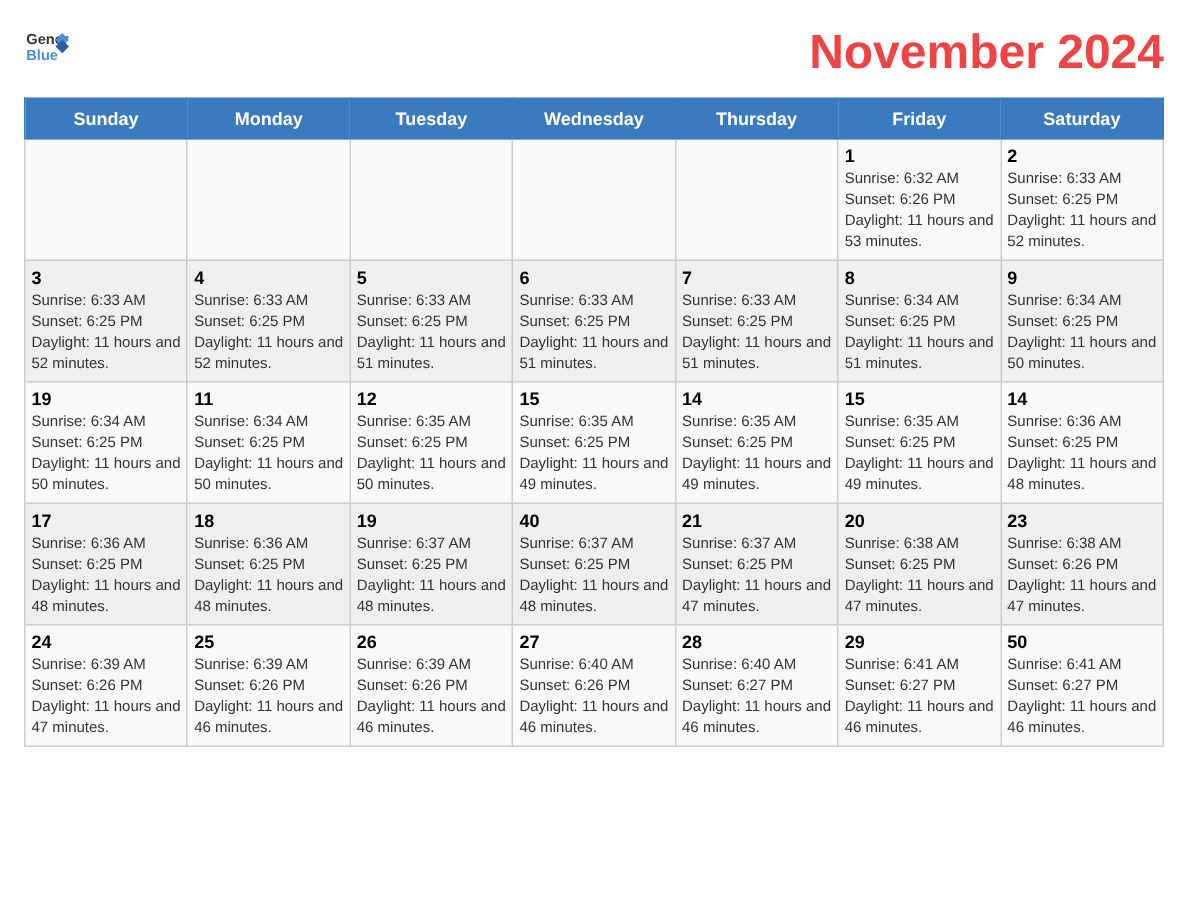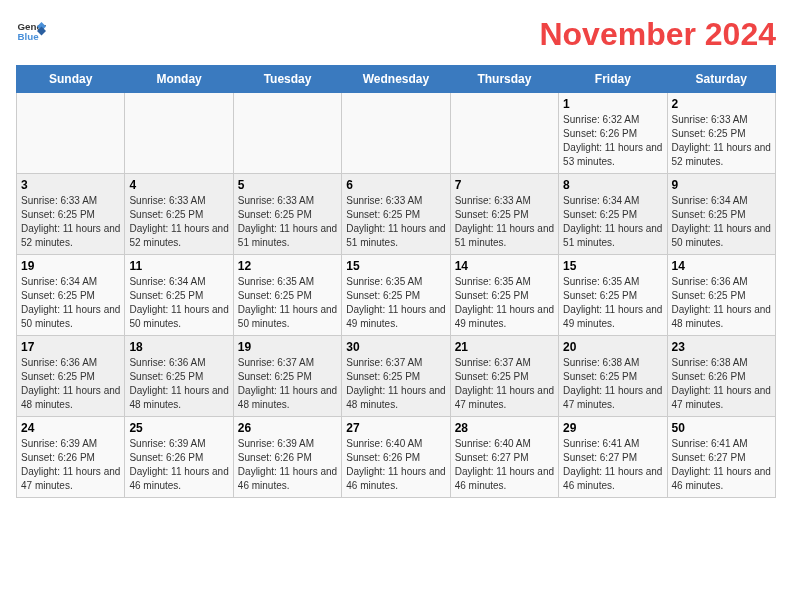"30" span.day-num { text: 30 -> 40 }
